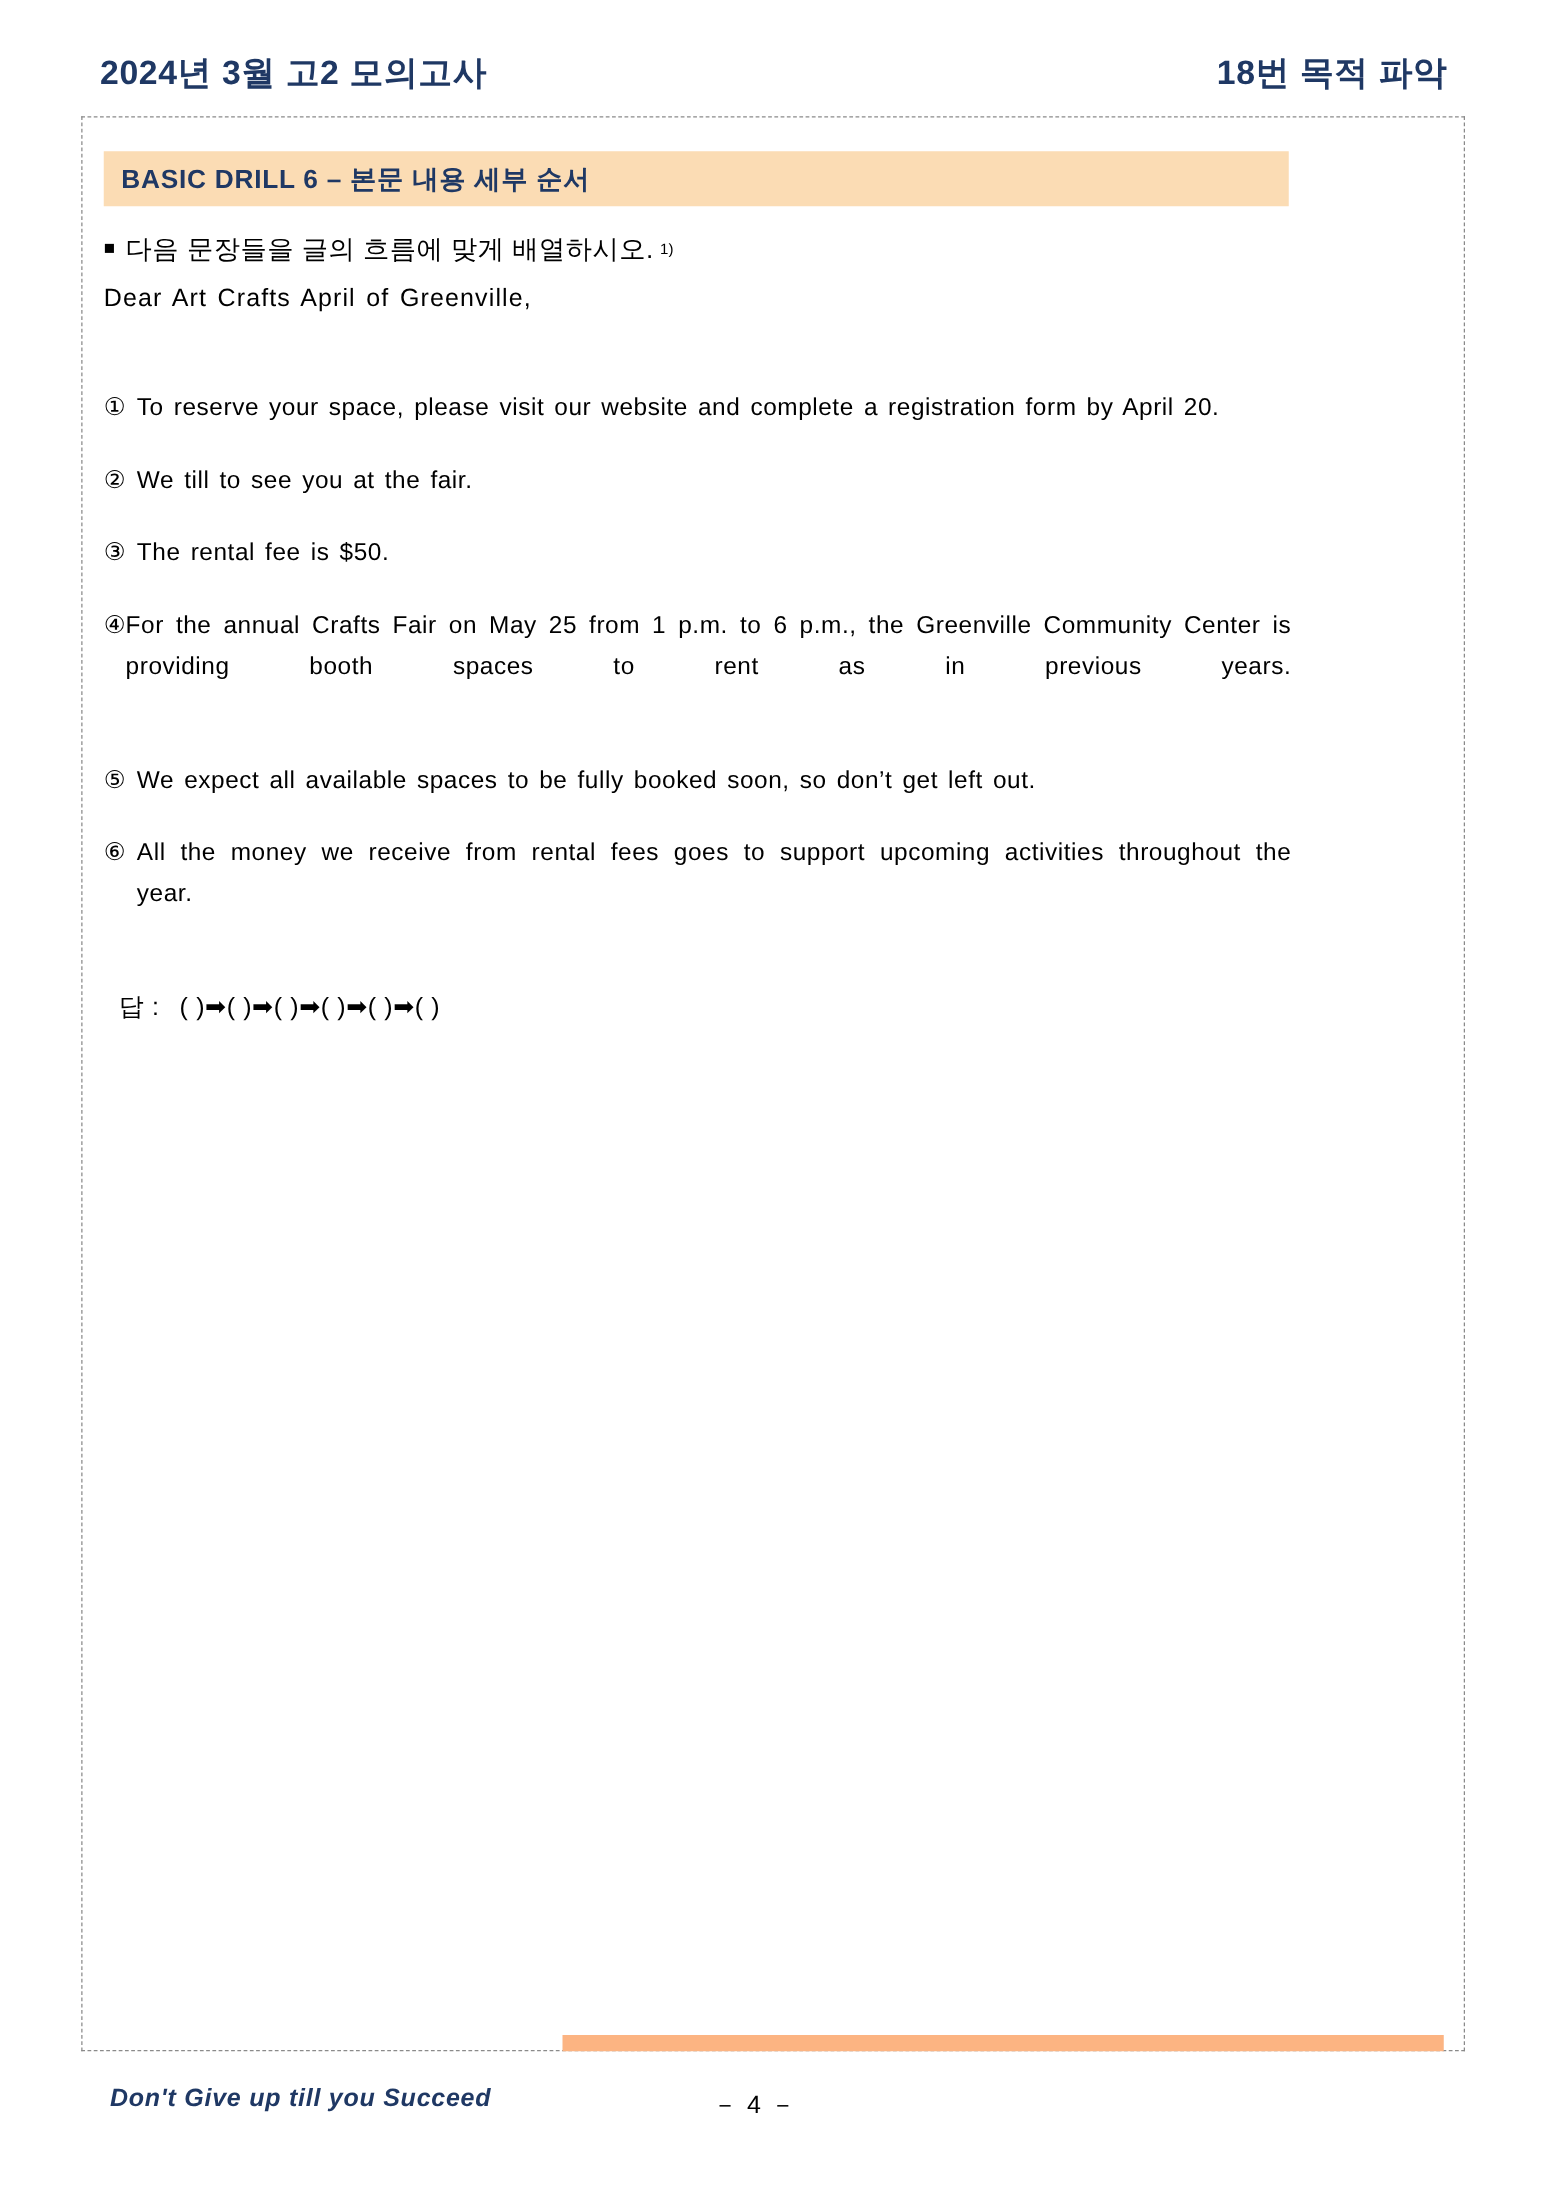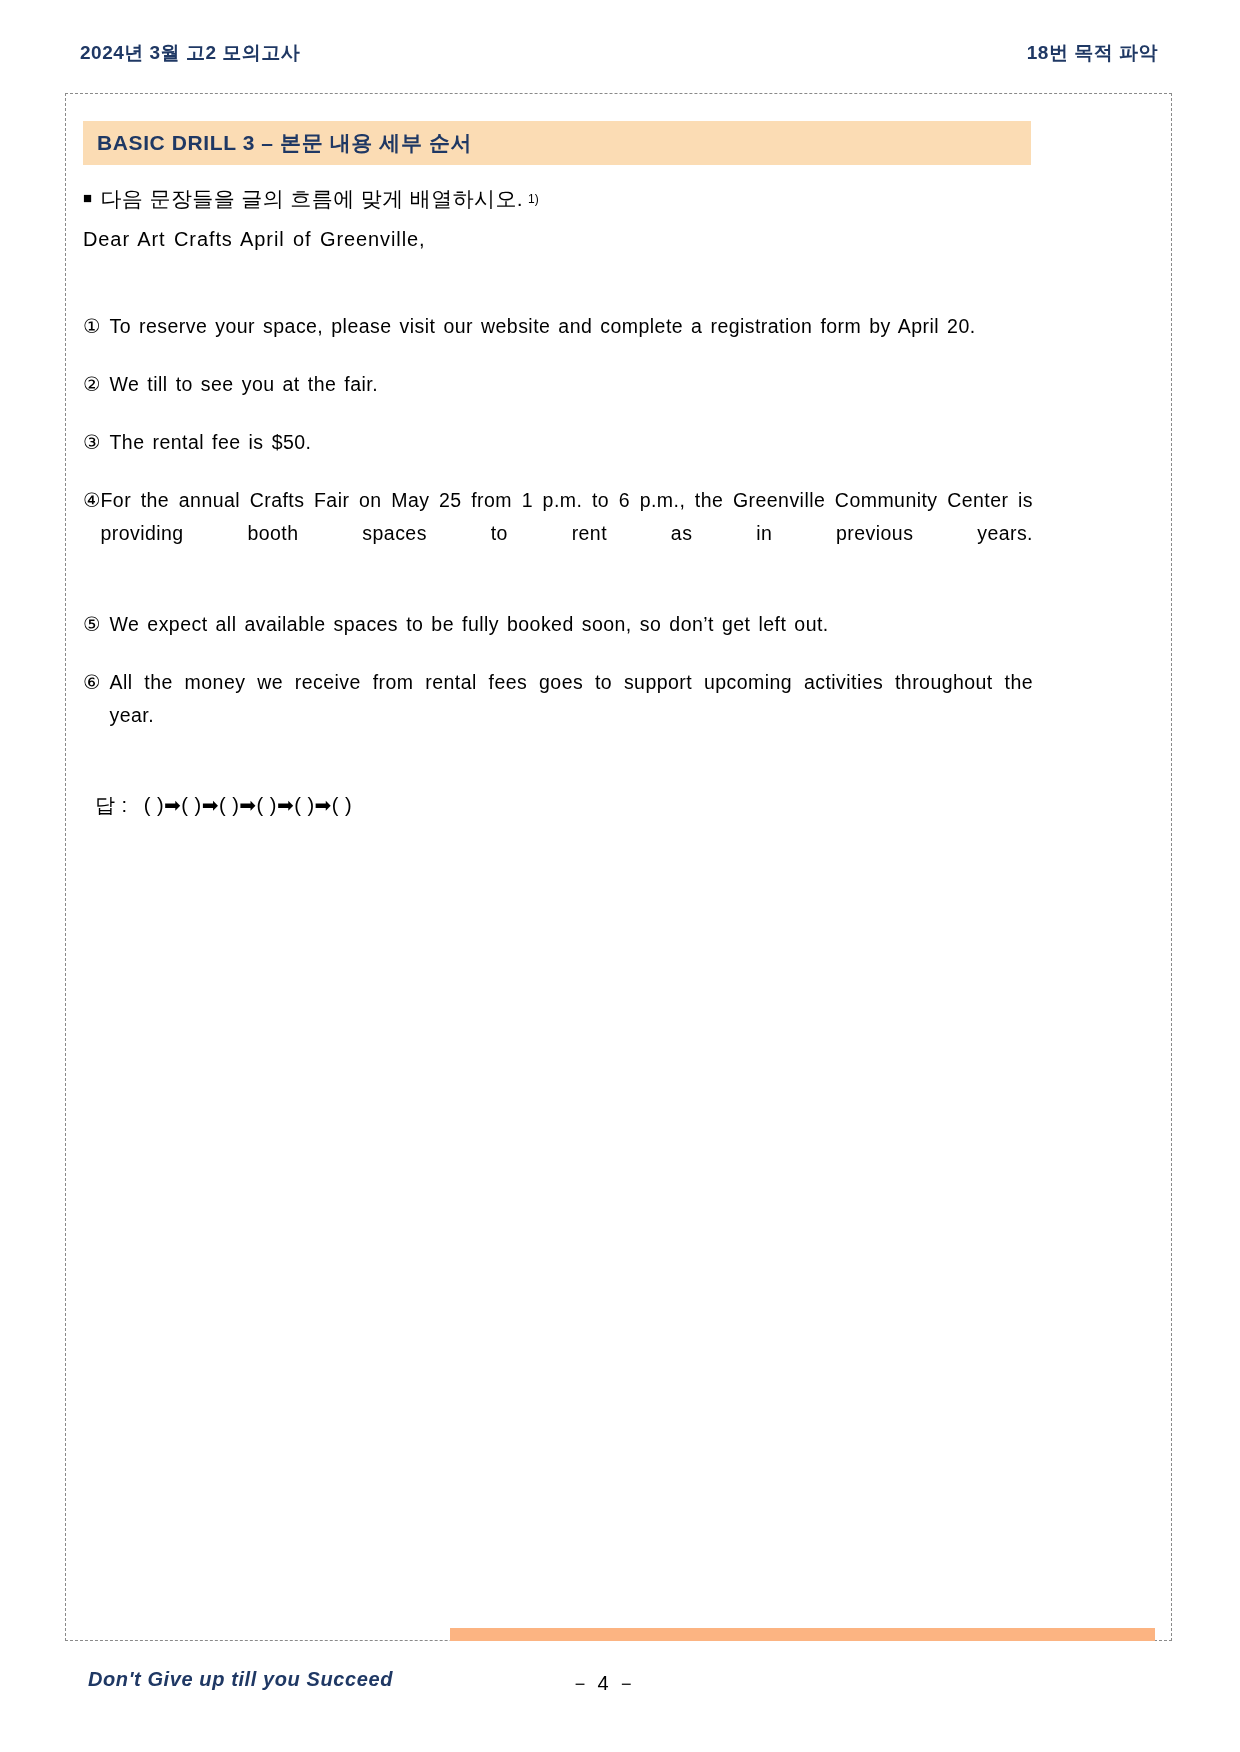"2024년 3월 고2 모의고사" .hdr-text { font-size: 19px -> 27px }
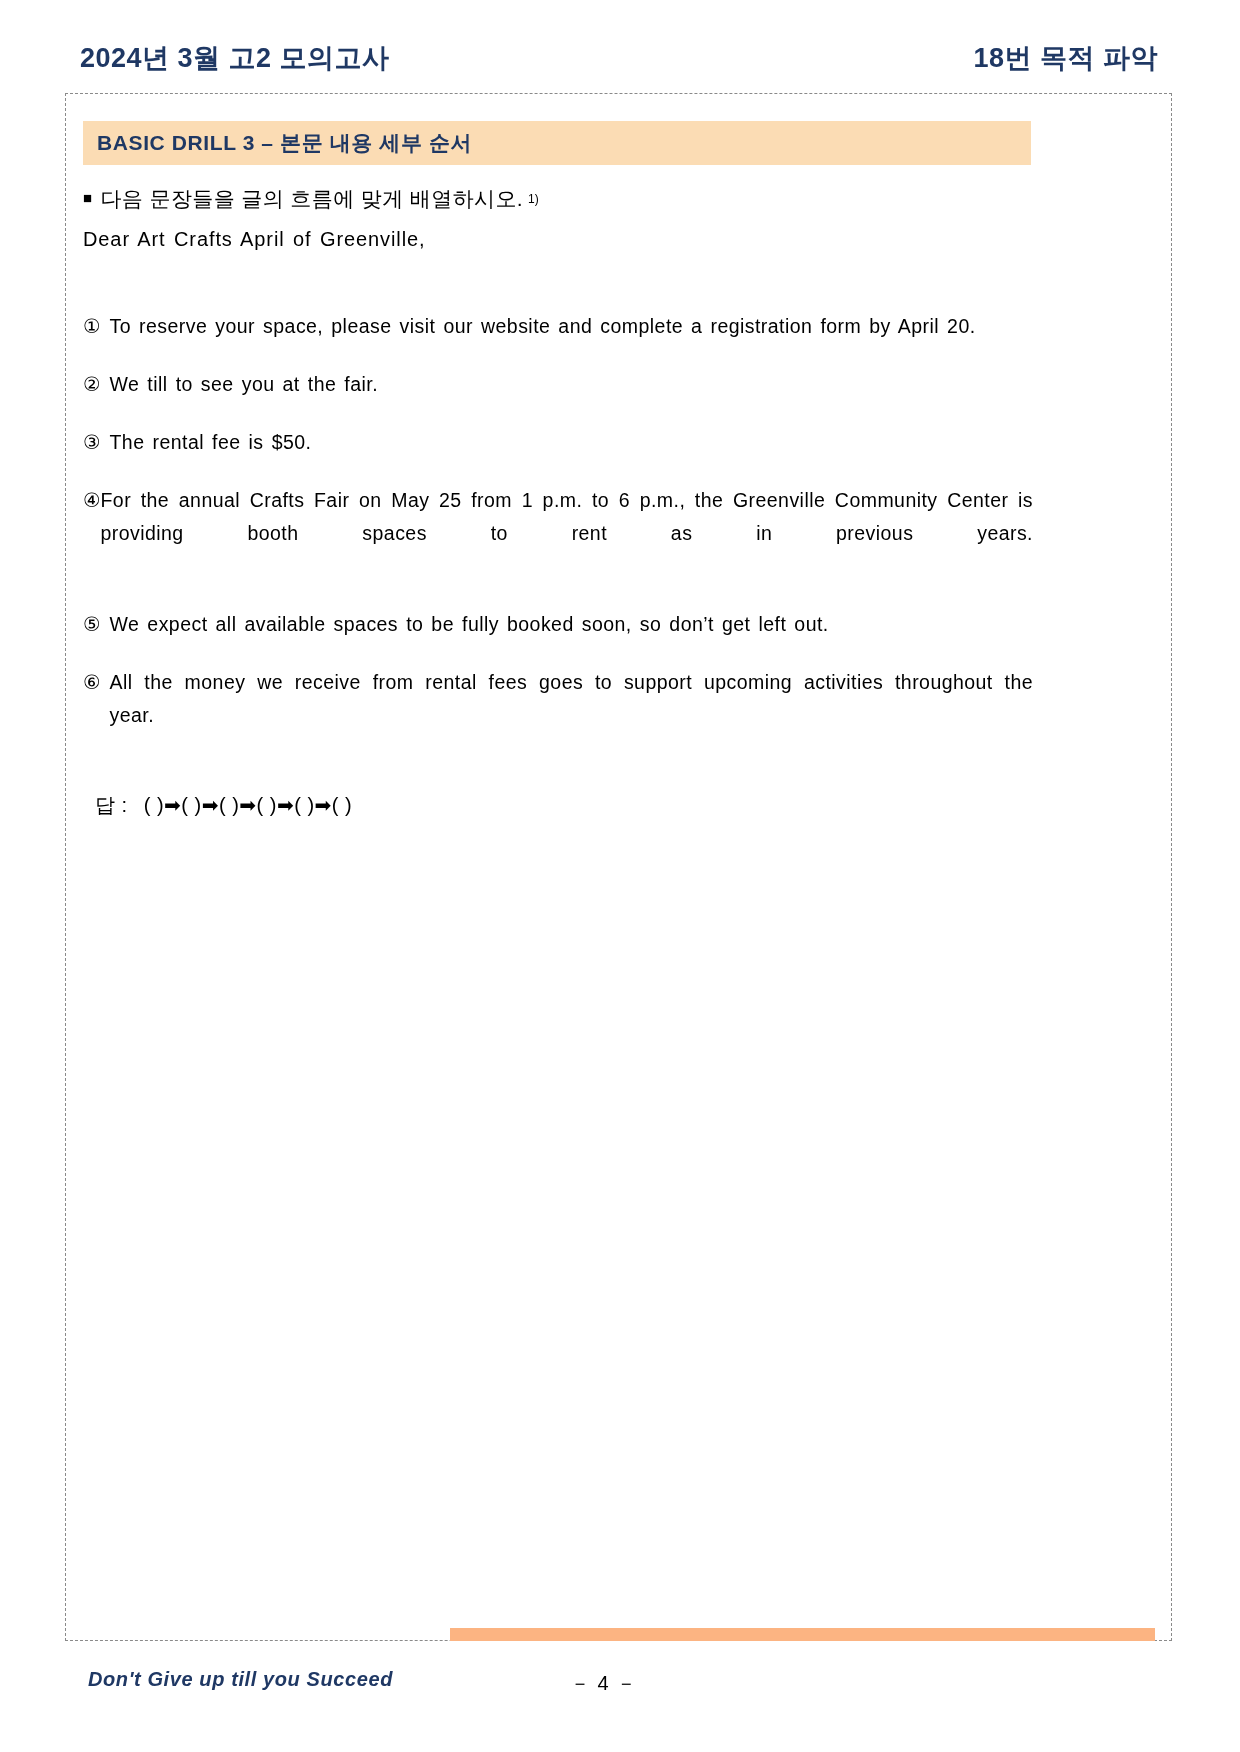"BASIC DRILL 3 – 본문" span.drill-bar-label { text: 3 -> 6 }
